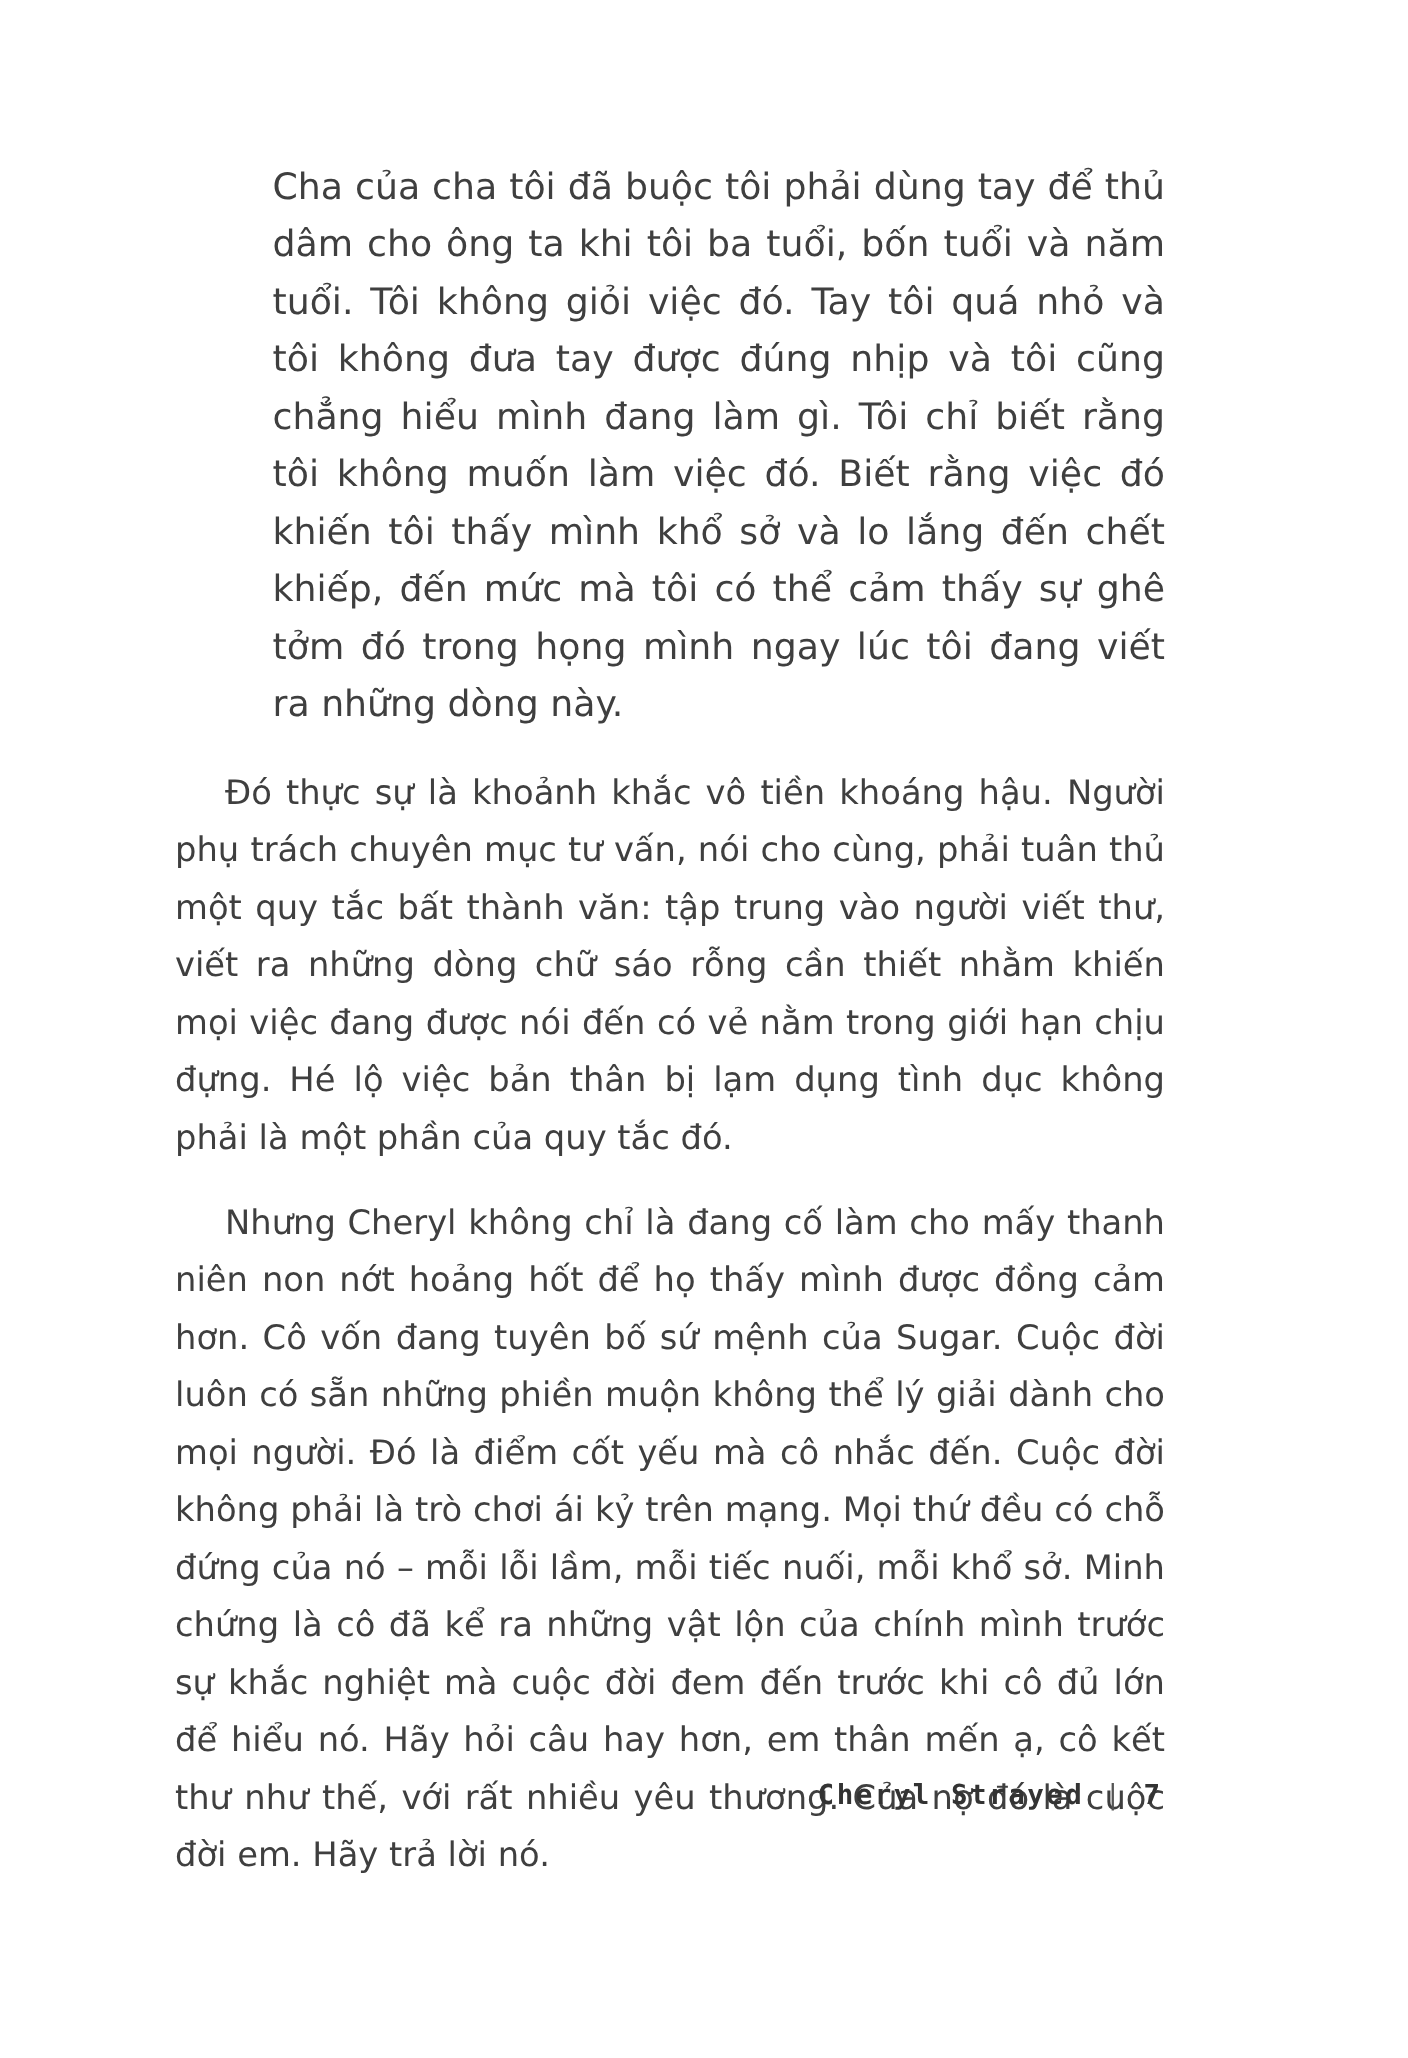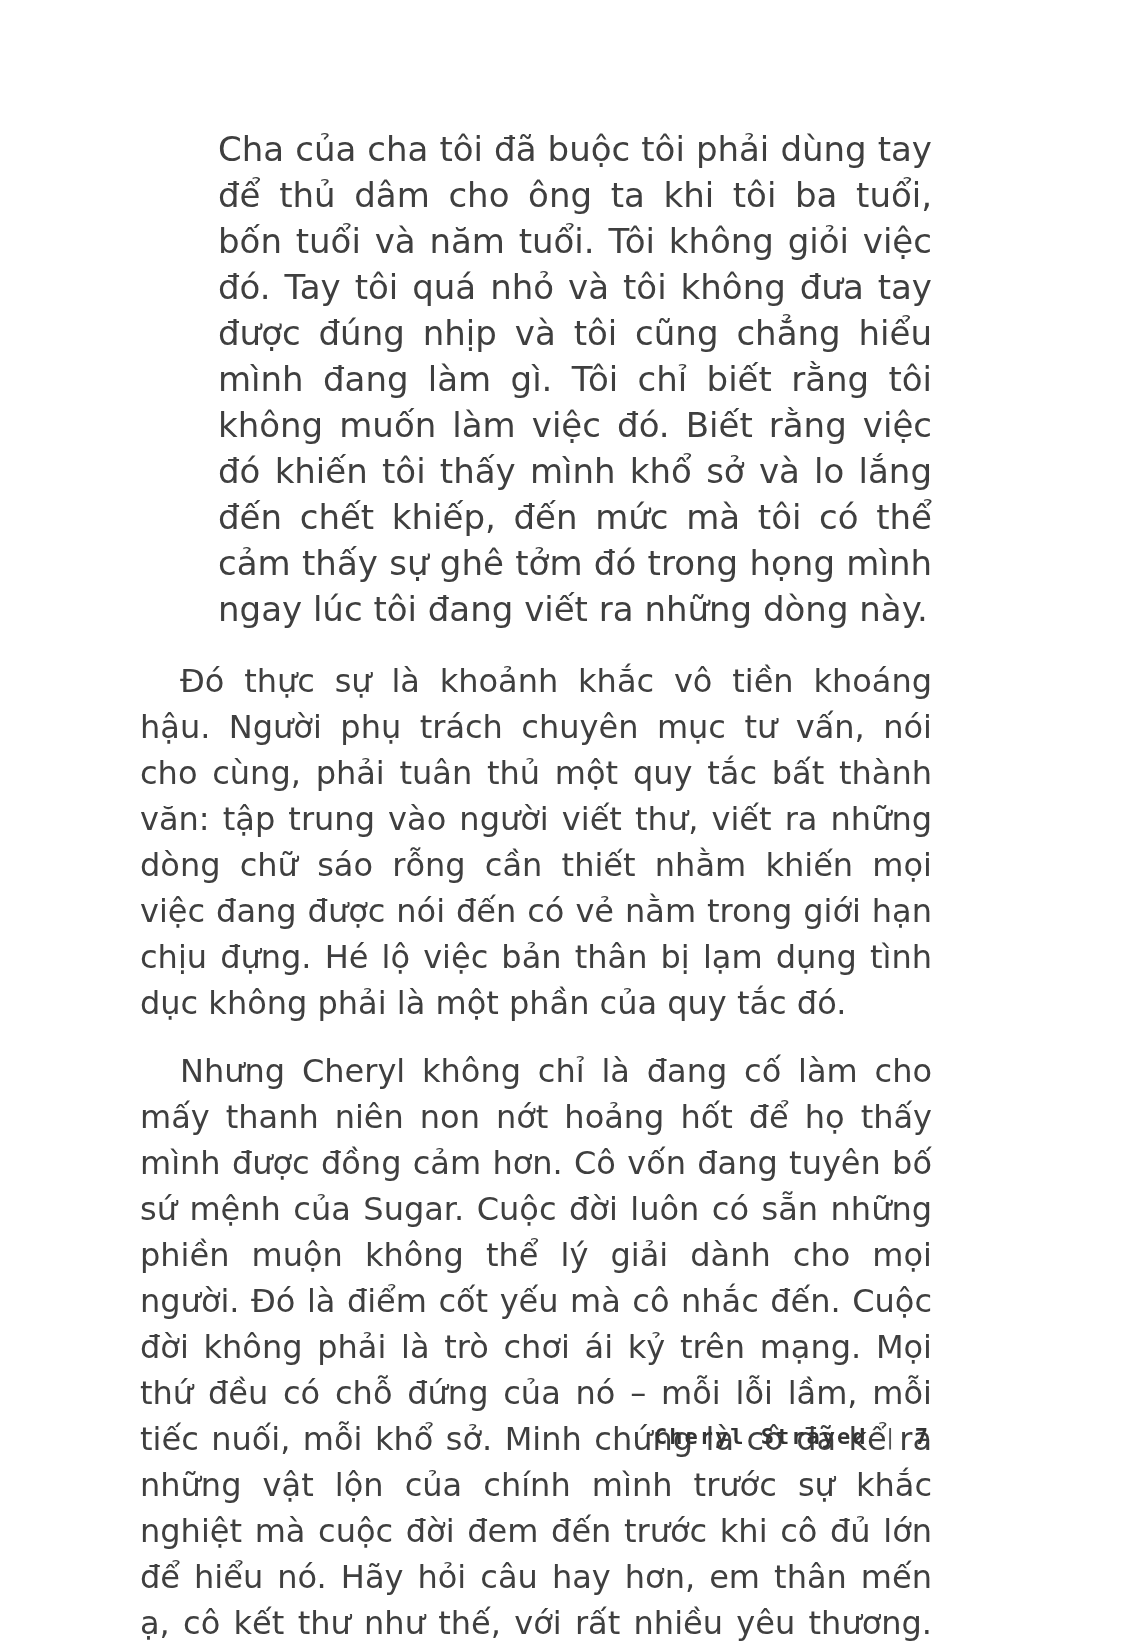"Cha của cha tôi đã" .blockquote { font-size: 34px -> 29px }
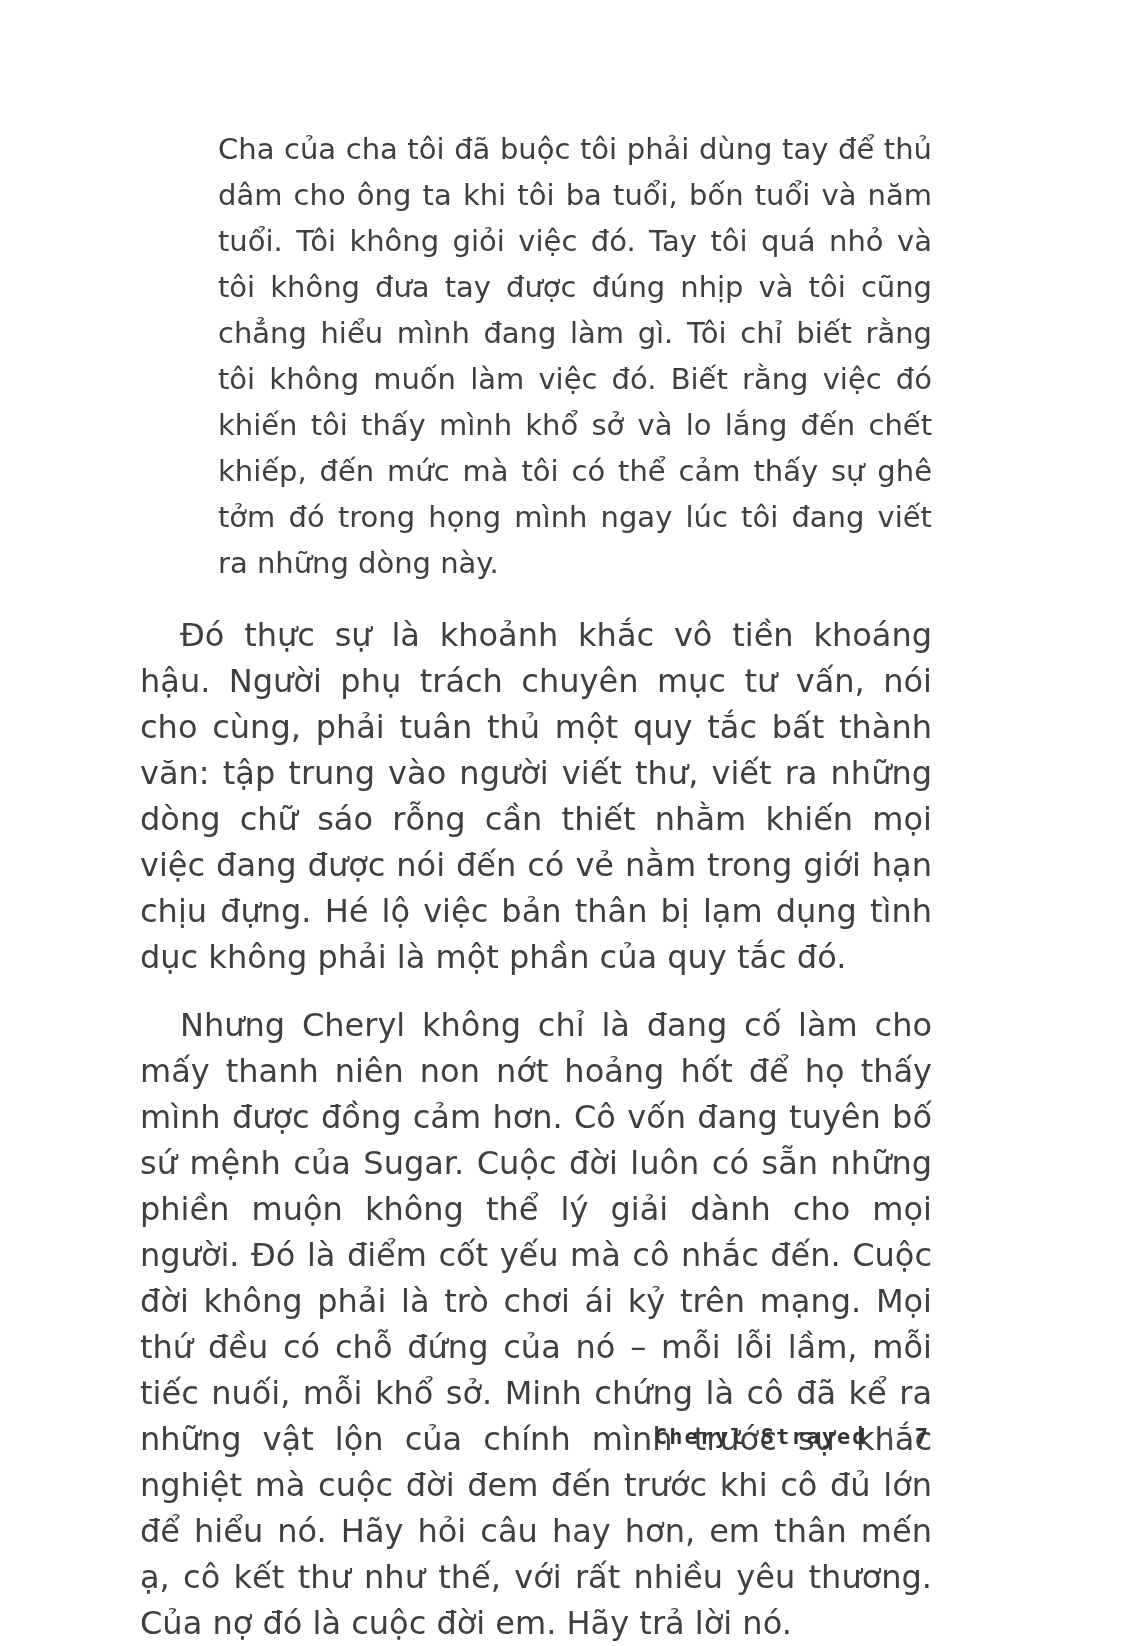"Đó thực sự là khoảnh" .para { font-size: 32px -> 27px }
